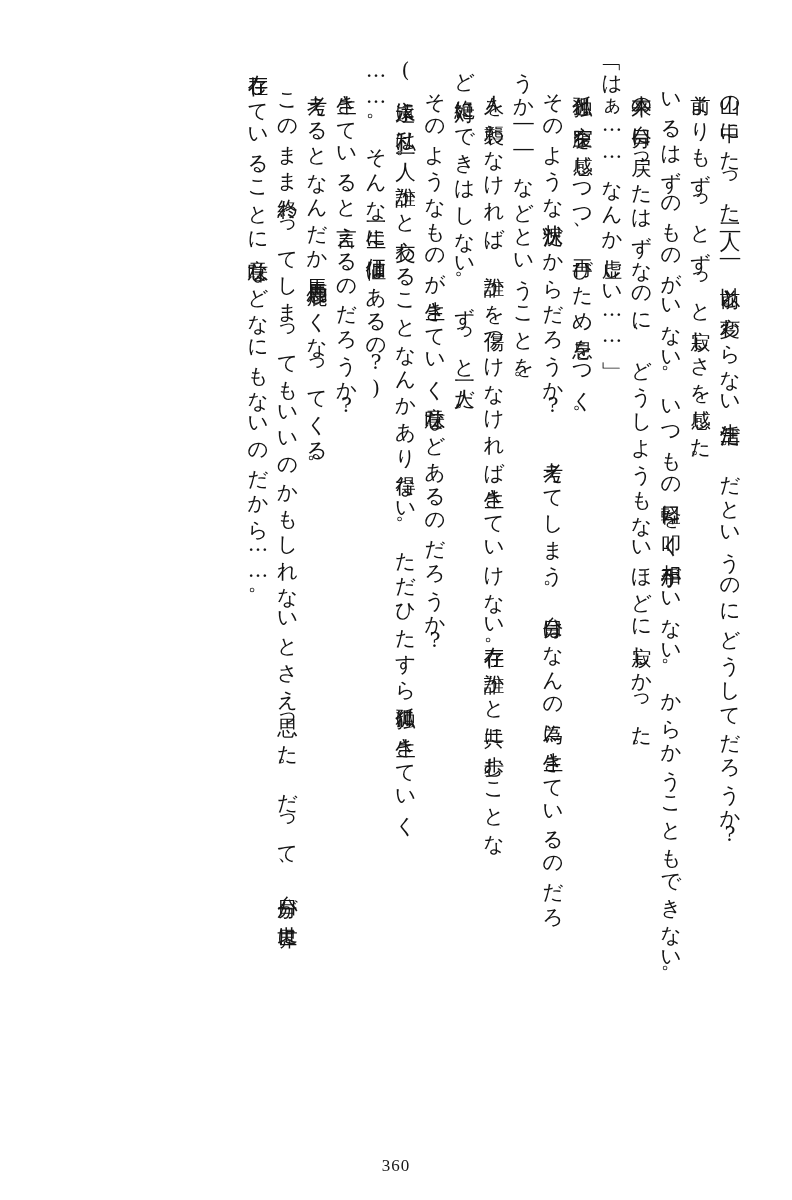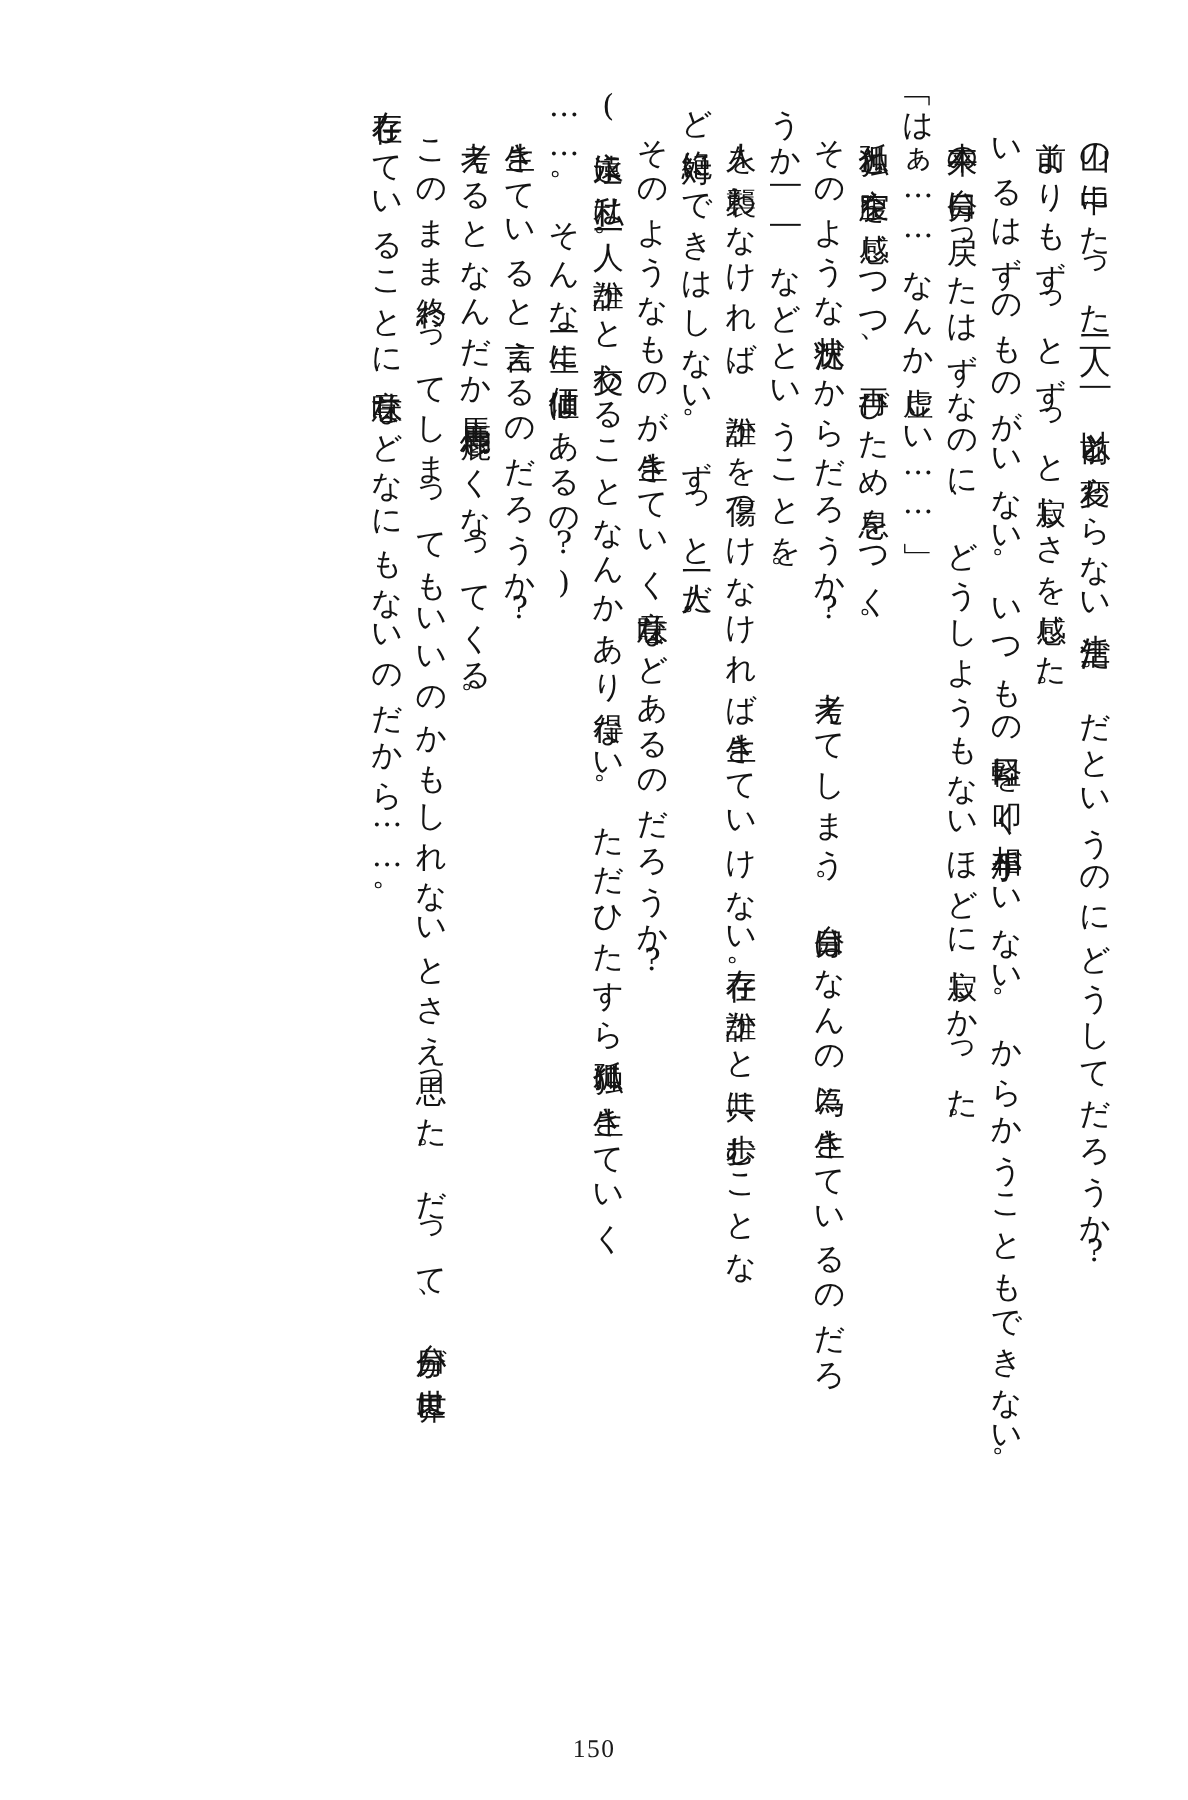"150" div { text: 150 -> 360 }
